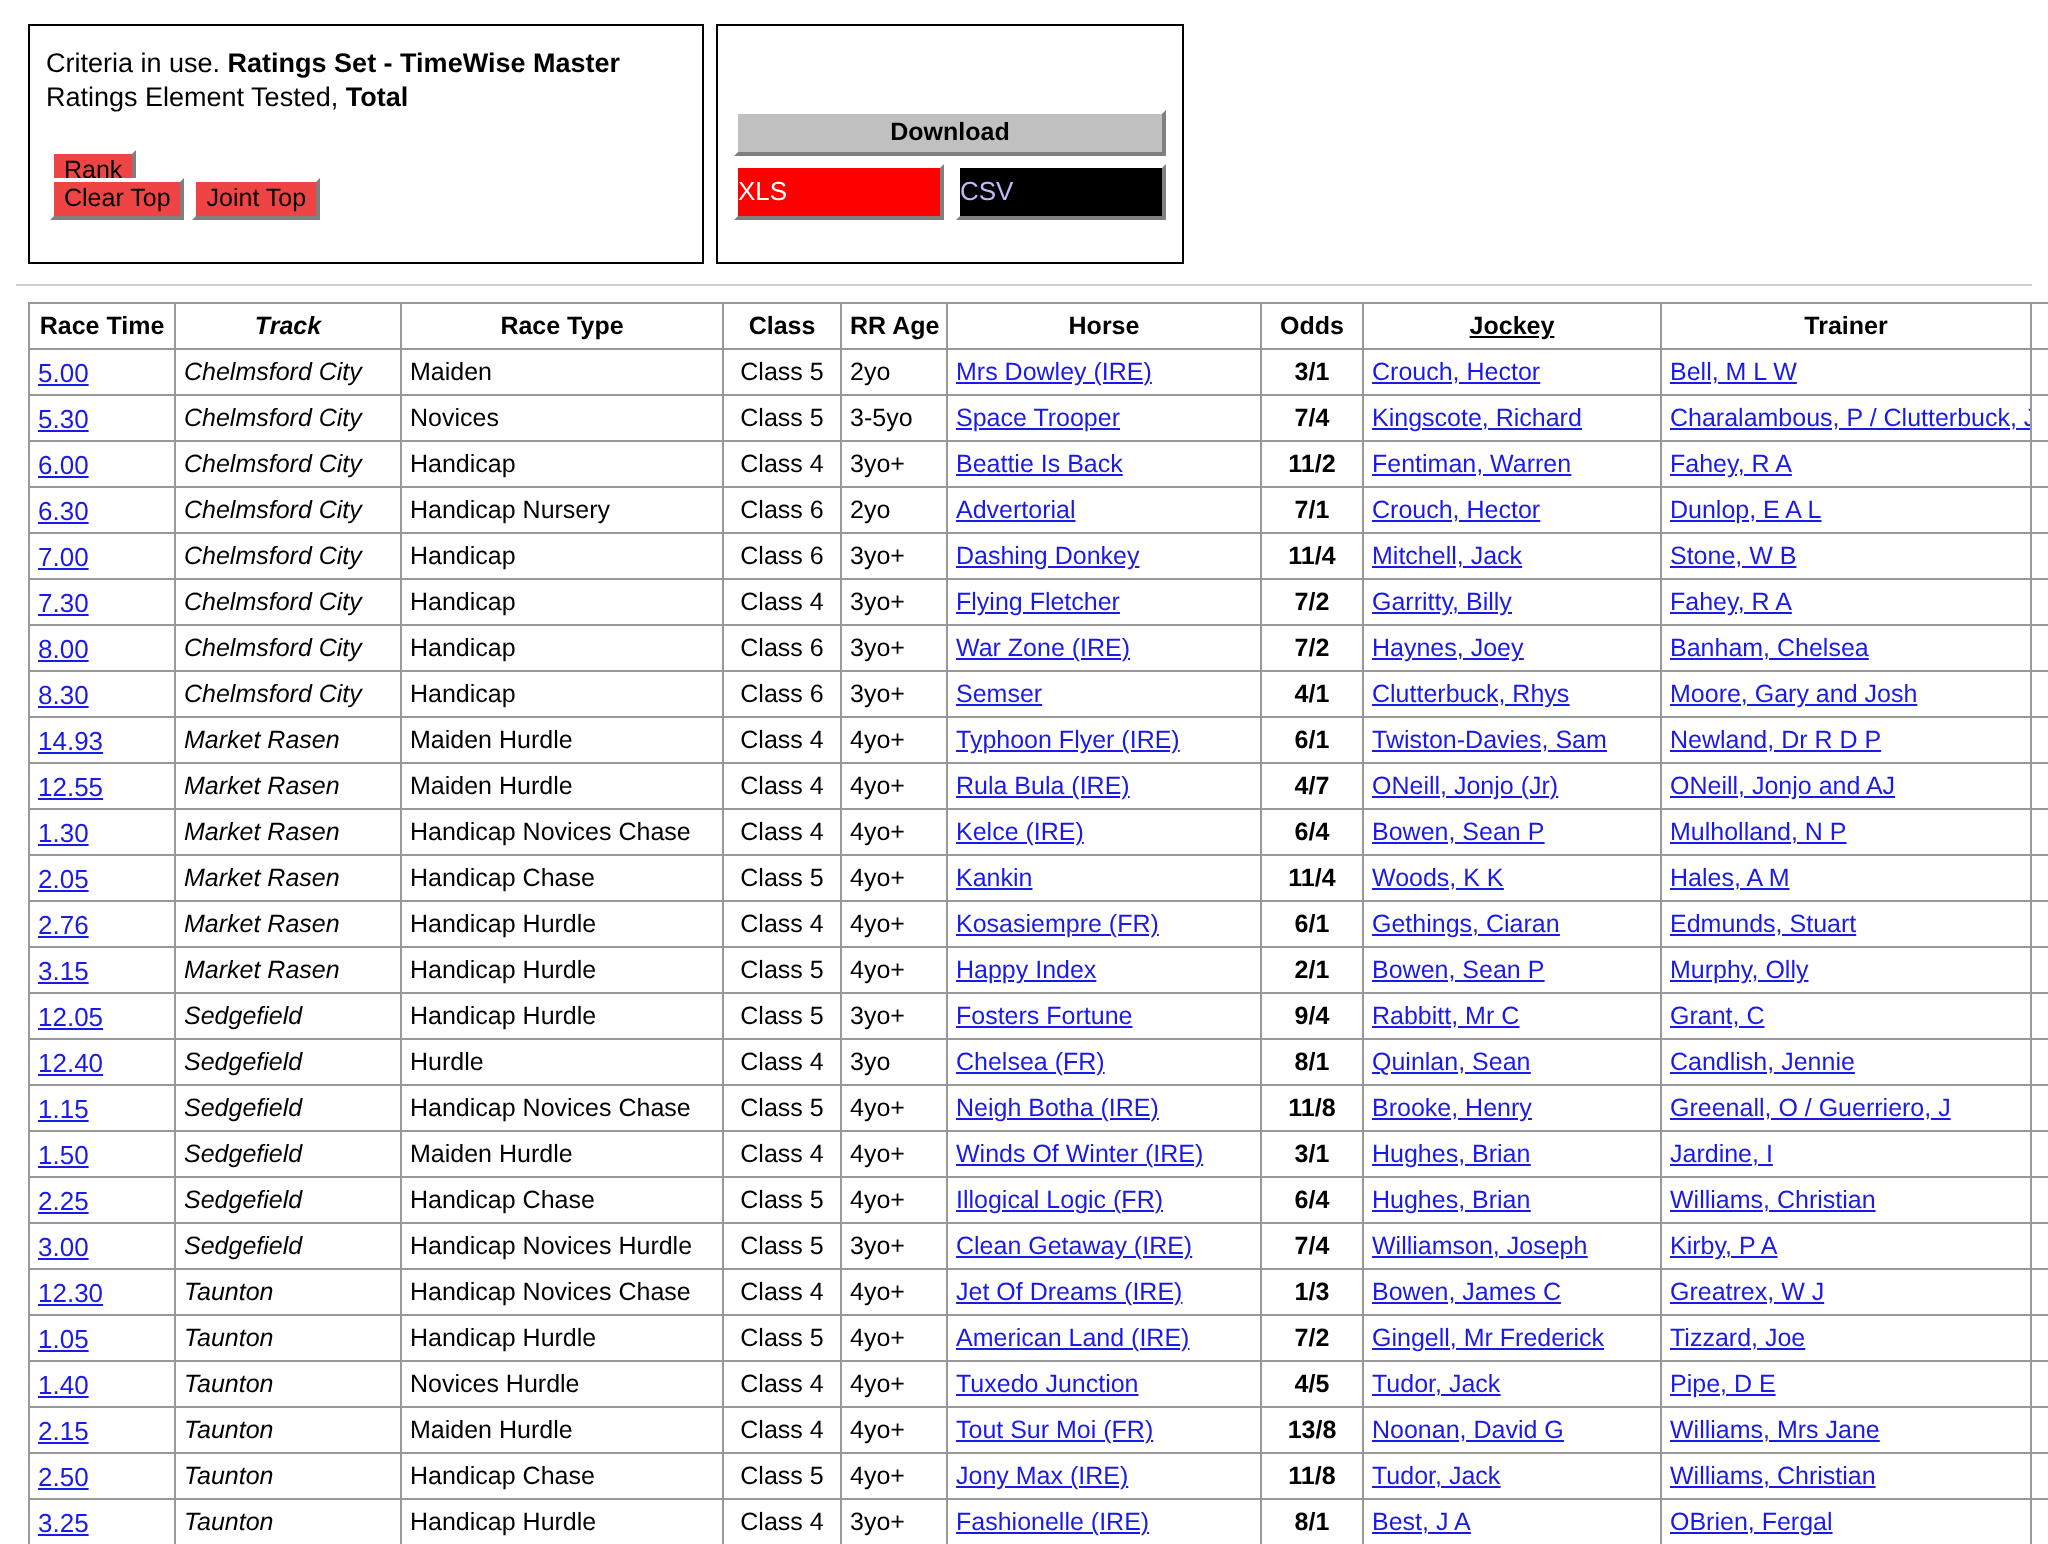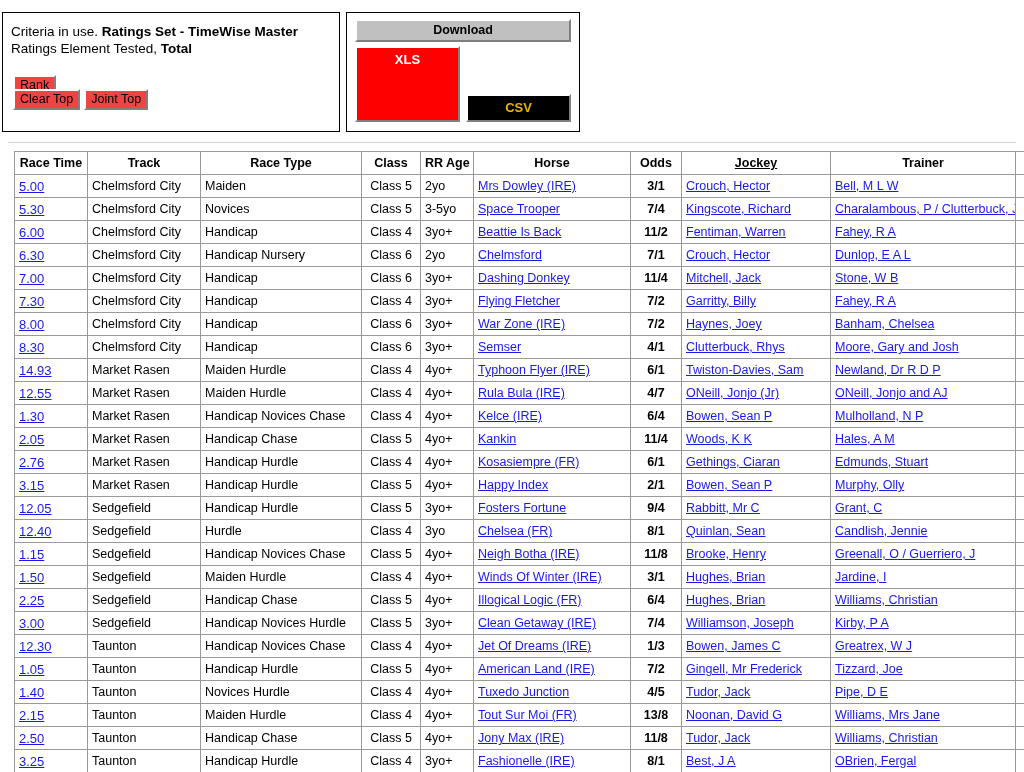"Criteria in use. Ratings Set" .top-wrap { padding: 12px 0 0 2px -> 12px 0 0 14px }
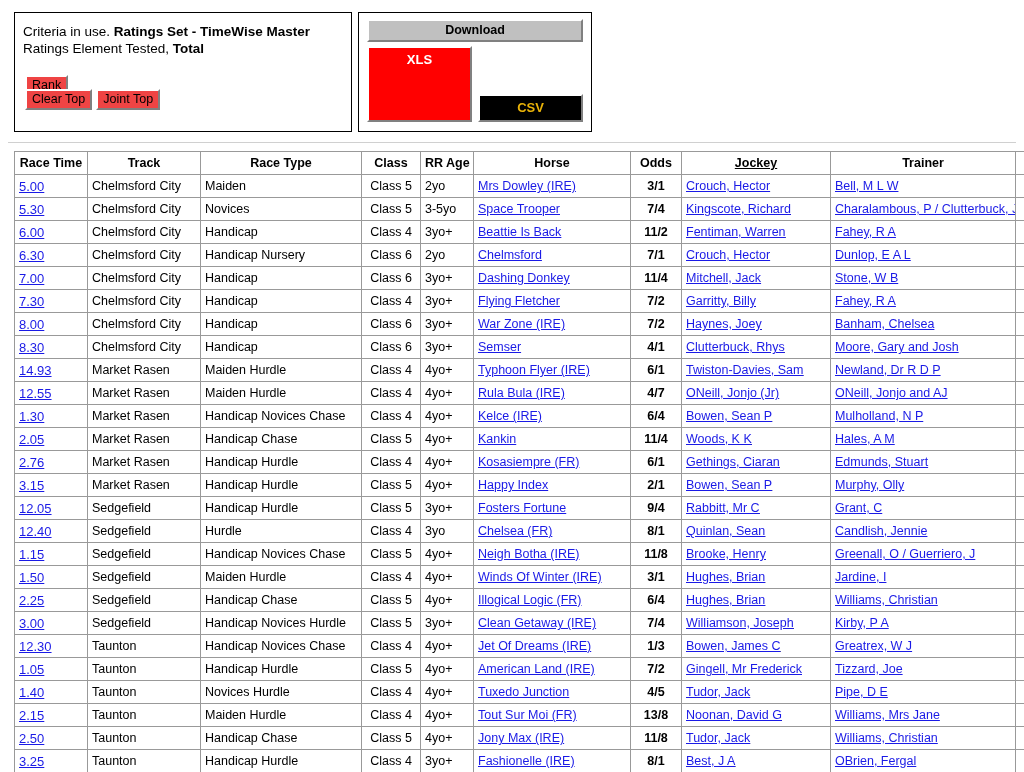"Download" .dl-title { margin-top: none -> 36px }
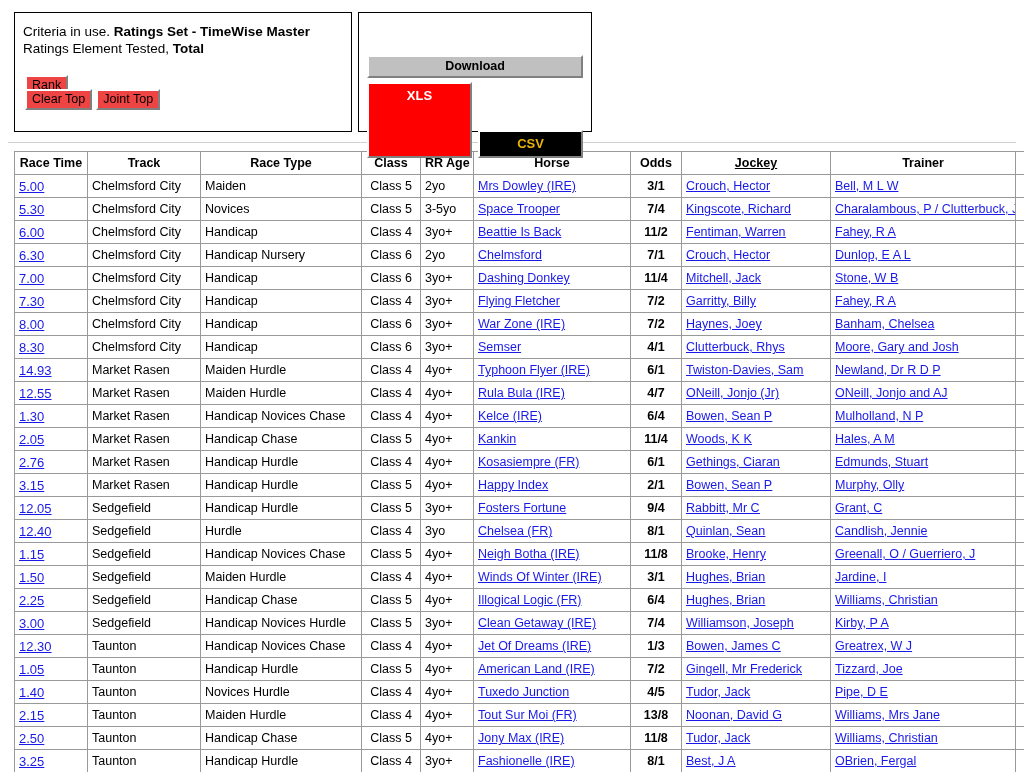"XLS" .dl-btn { font-weight: bold -> normal; text-align: center -> none }
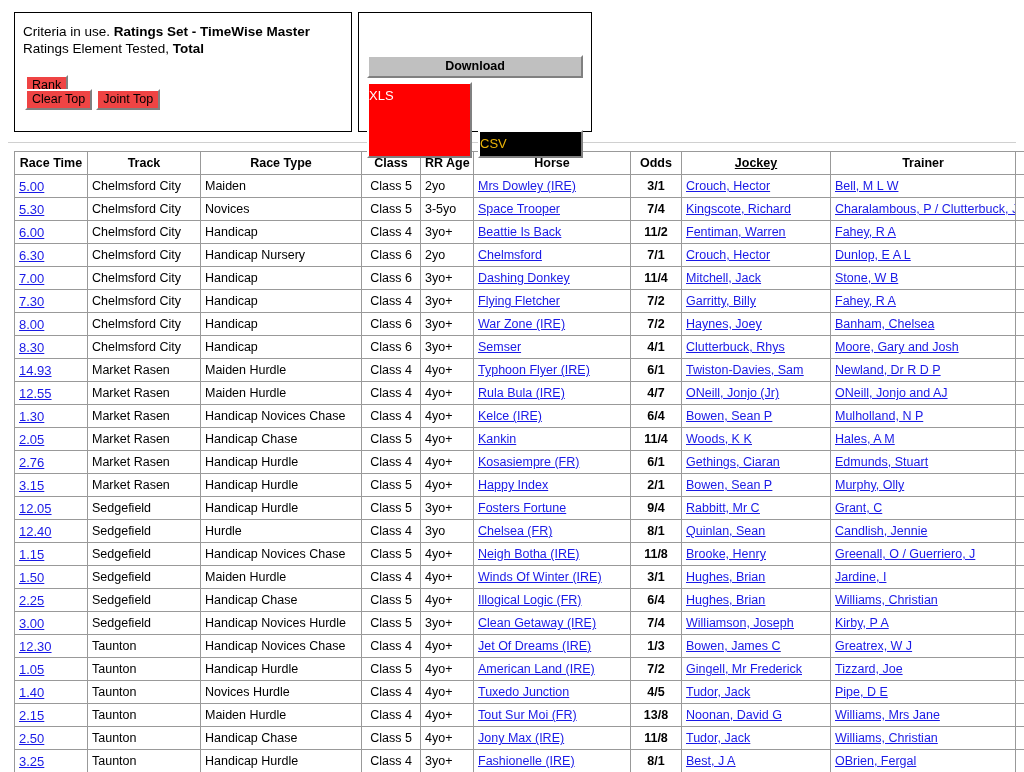"CSV" .dl-csv { color: #eab308 -> #c4b5fd; margin-top: 48px -> none }
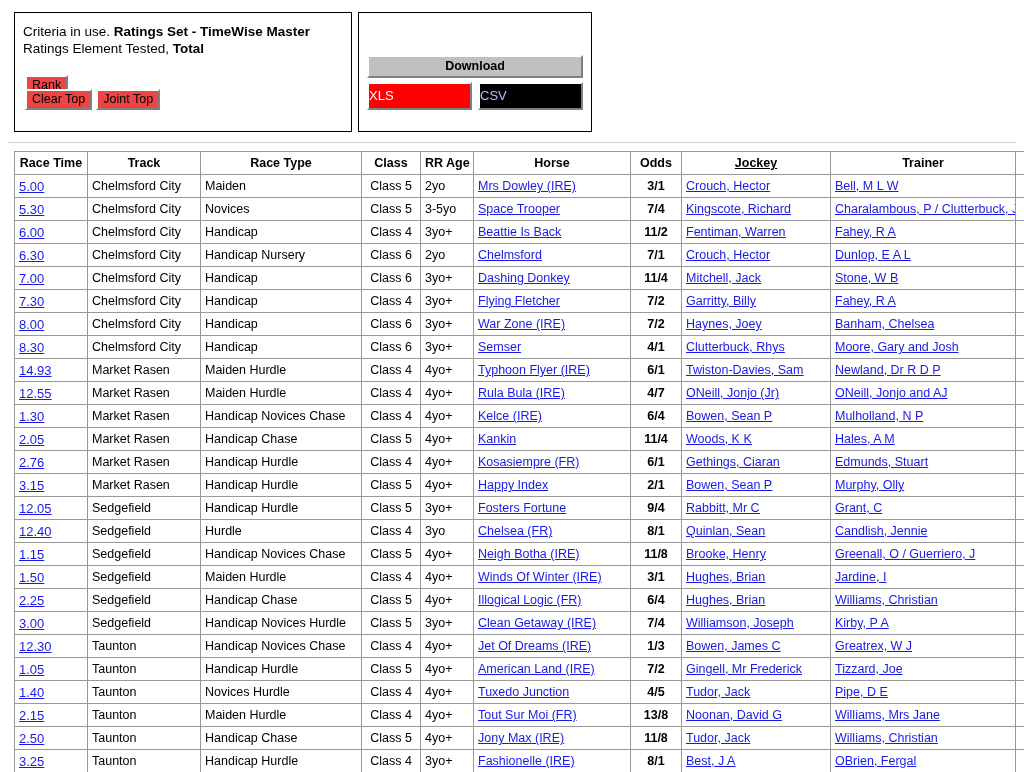"Track" .c-track { font-style: none -> italic }
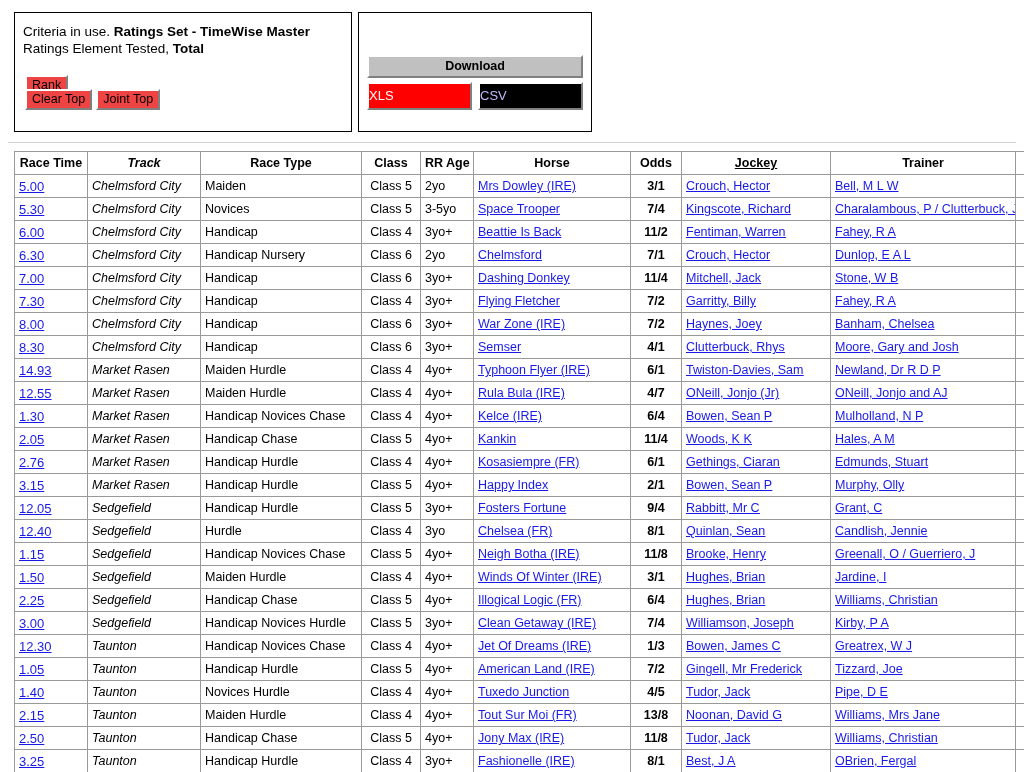"Chelmsford" a { text: Chelmsford -> Advertorial }
